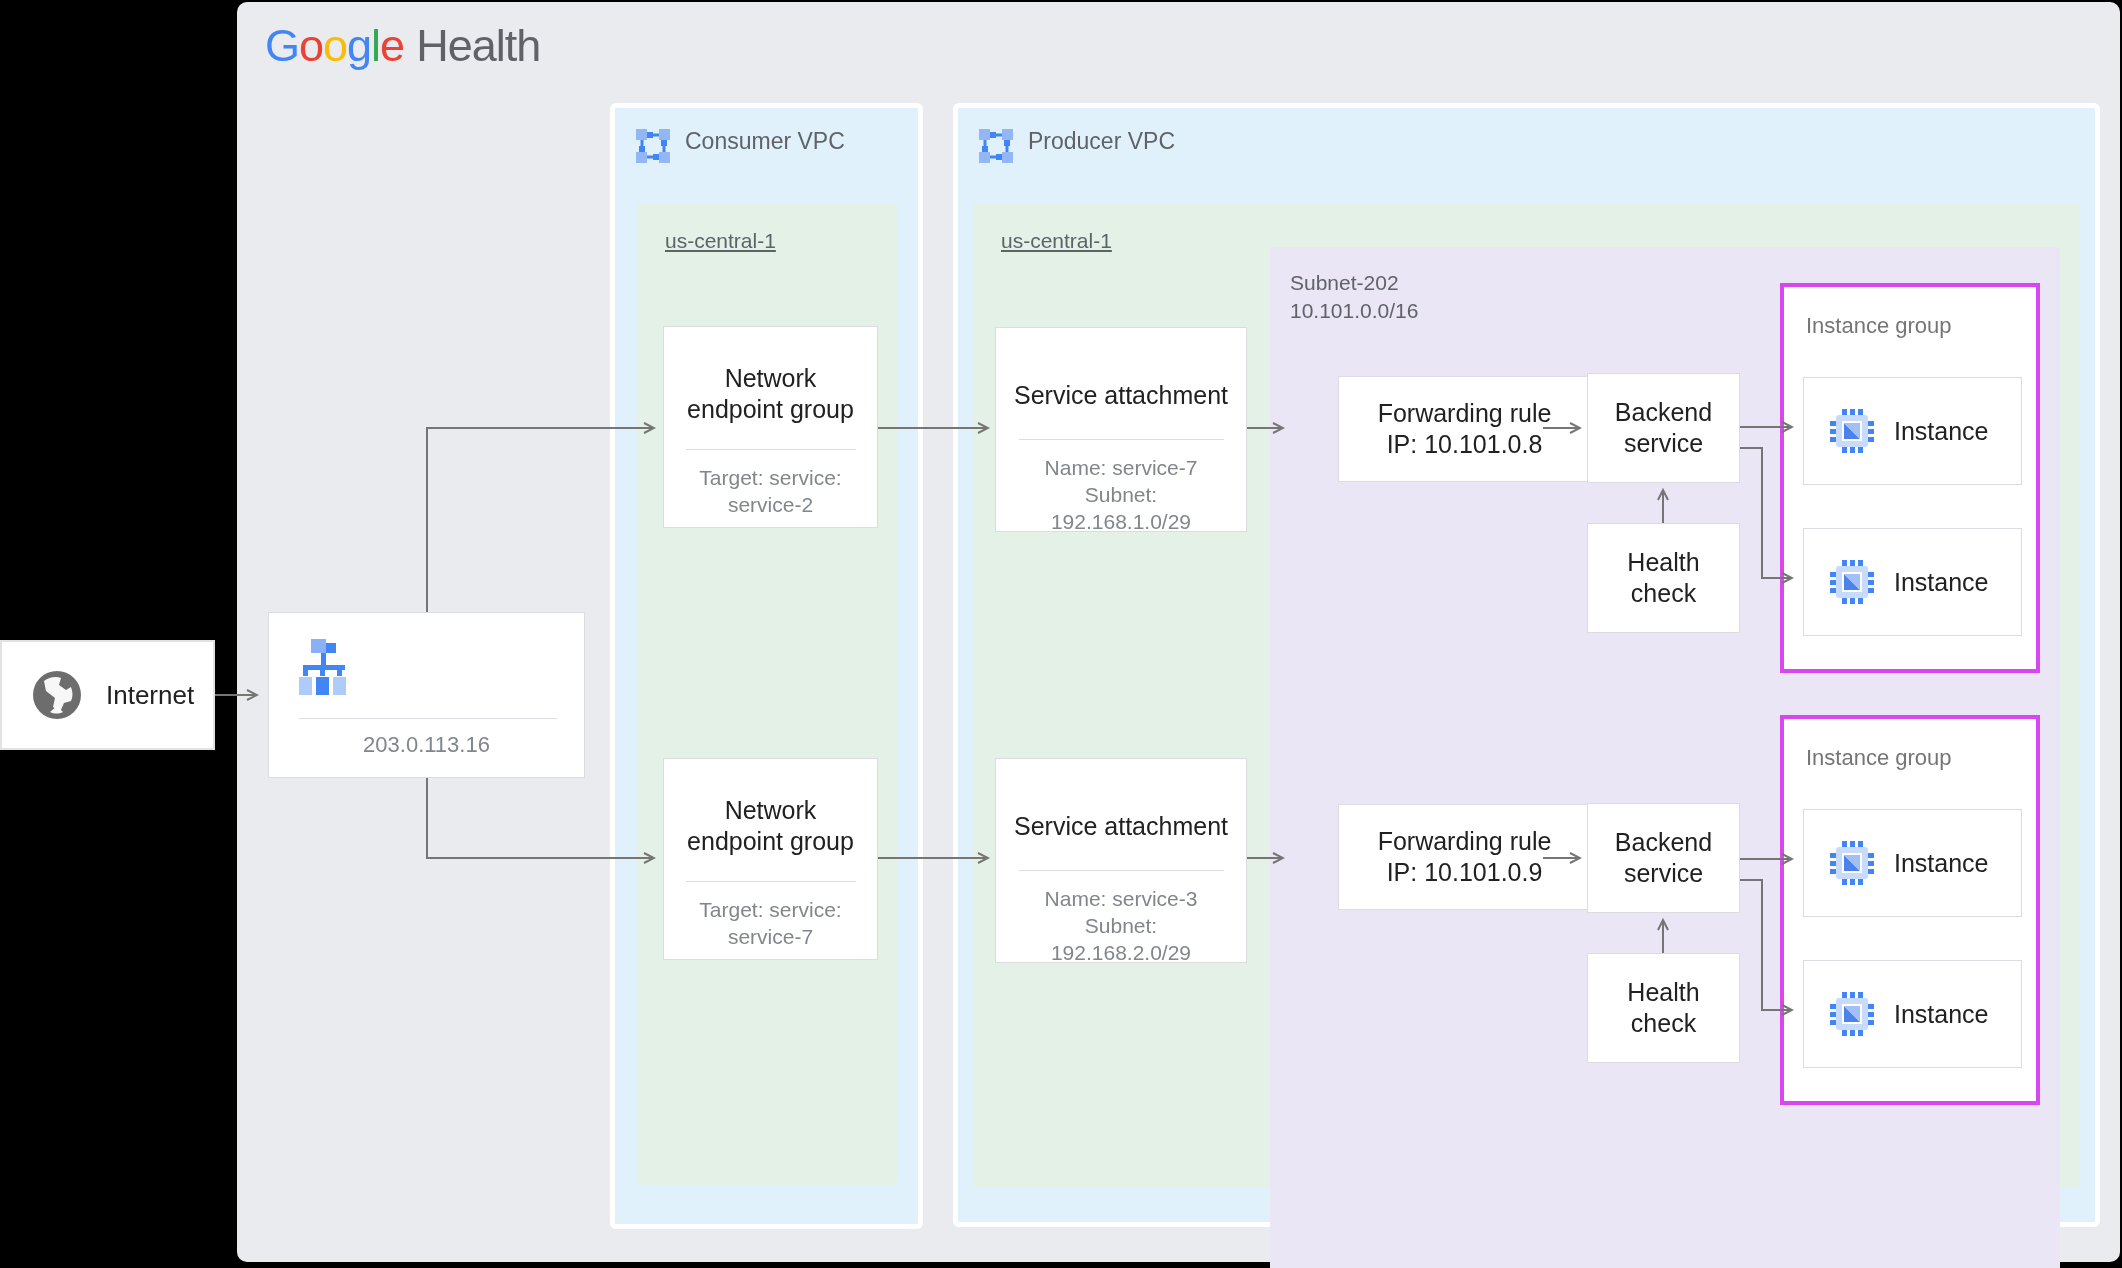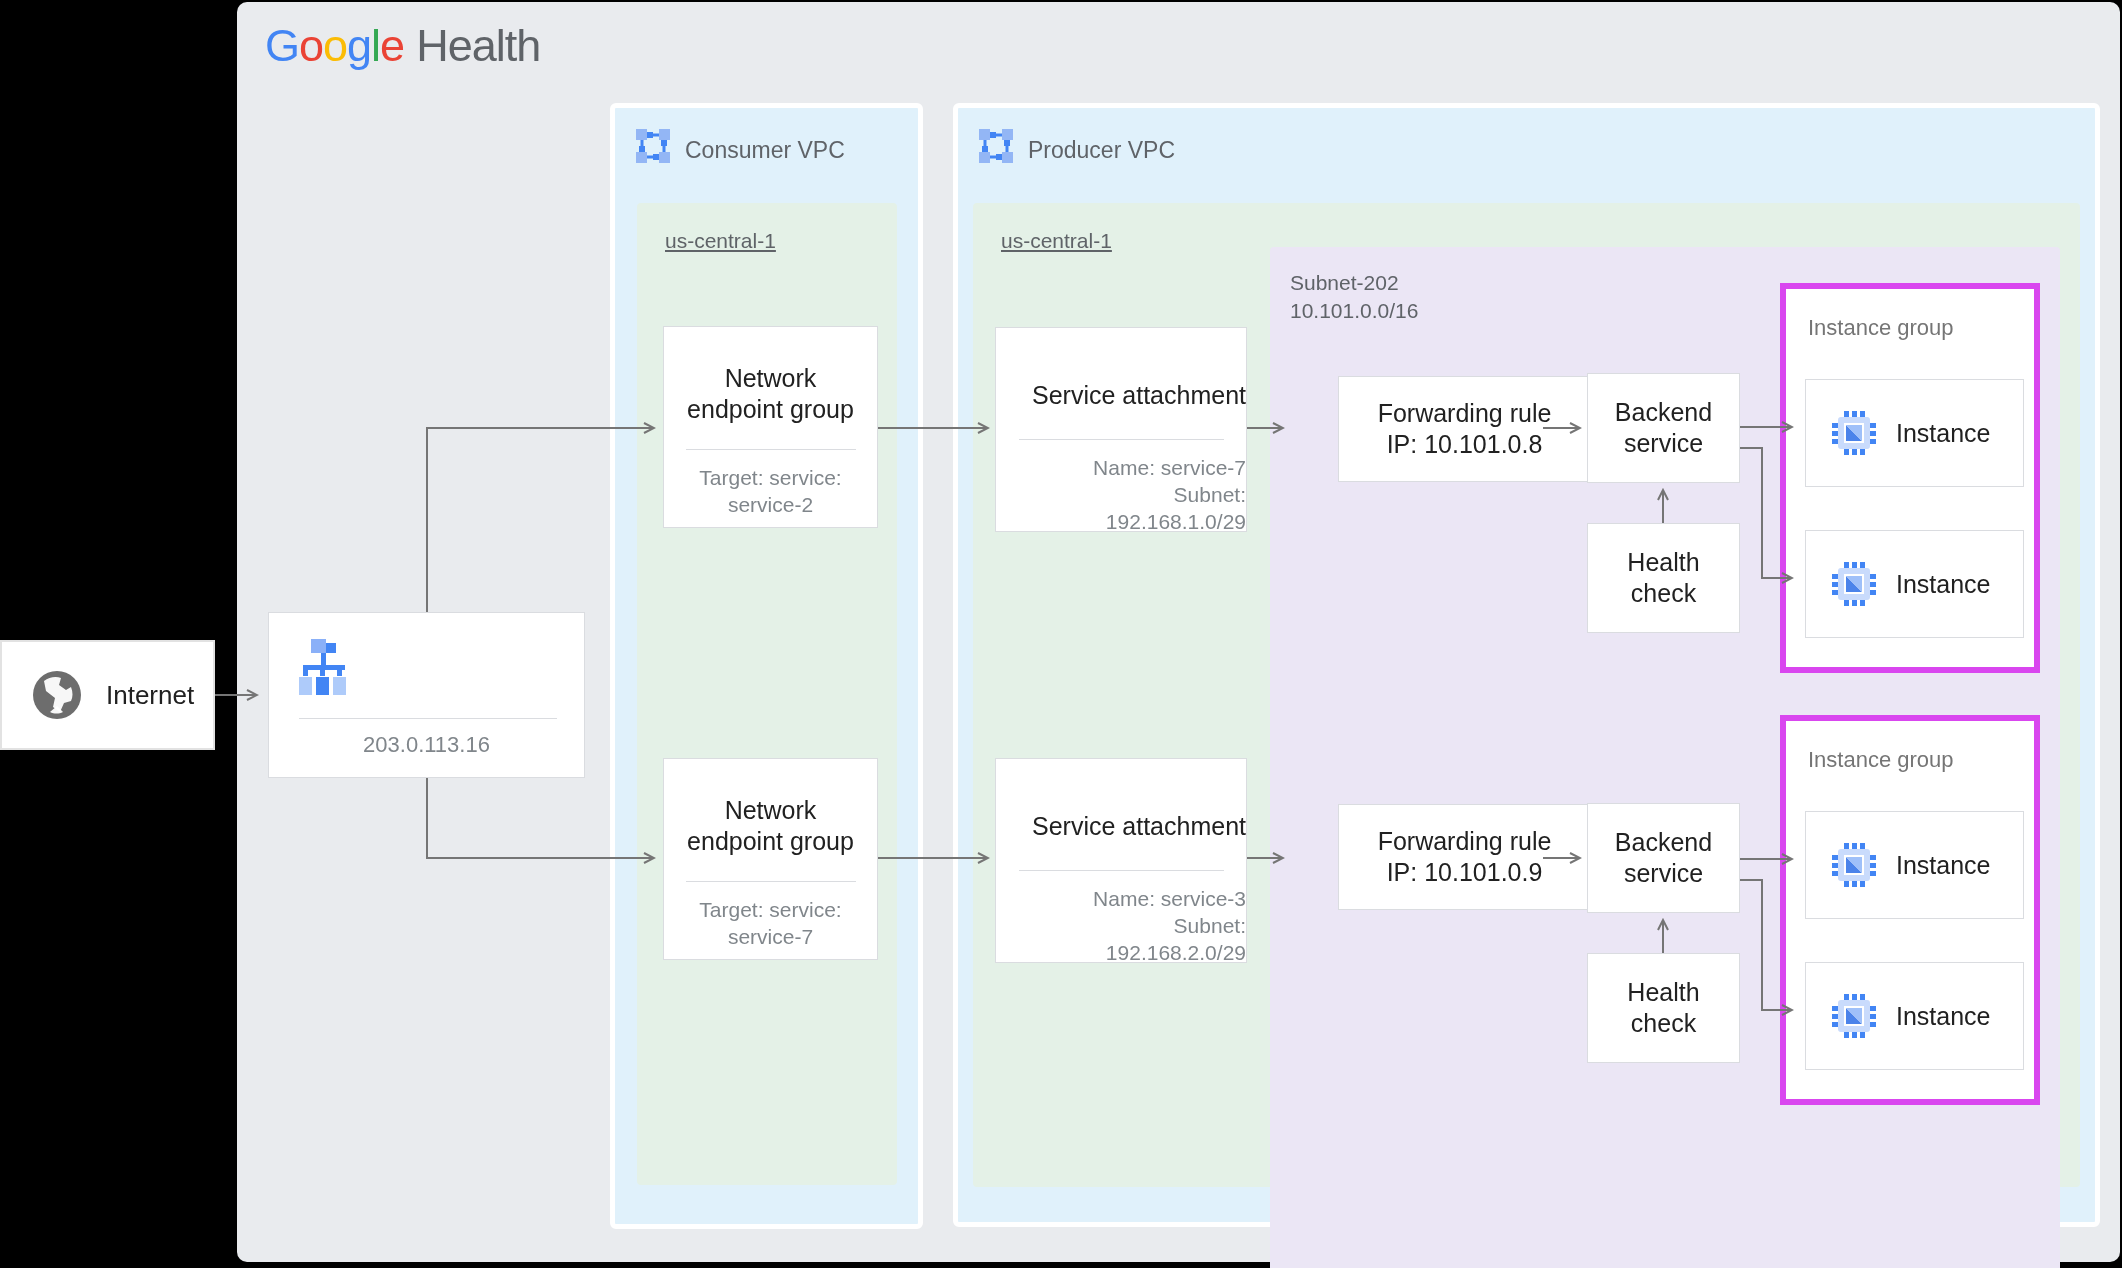"Consumer VPC" .vpc-header { align-items: flex-end -> flex-start }
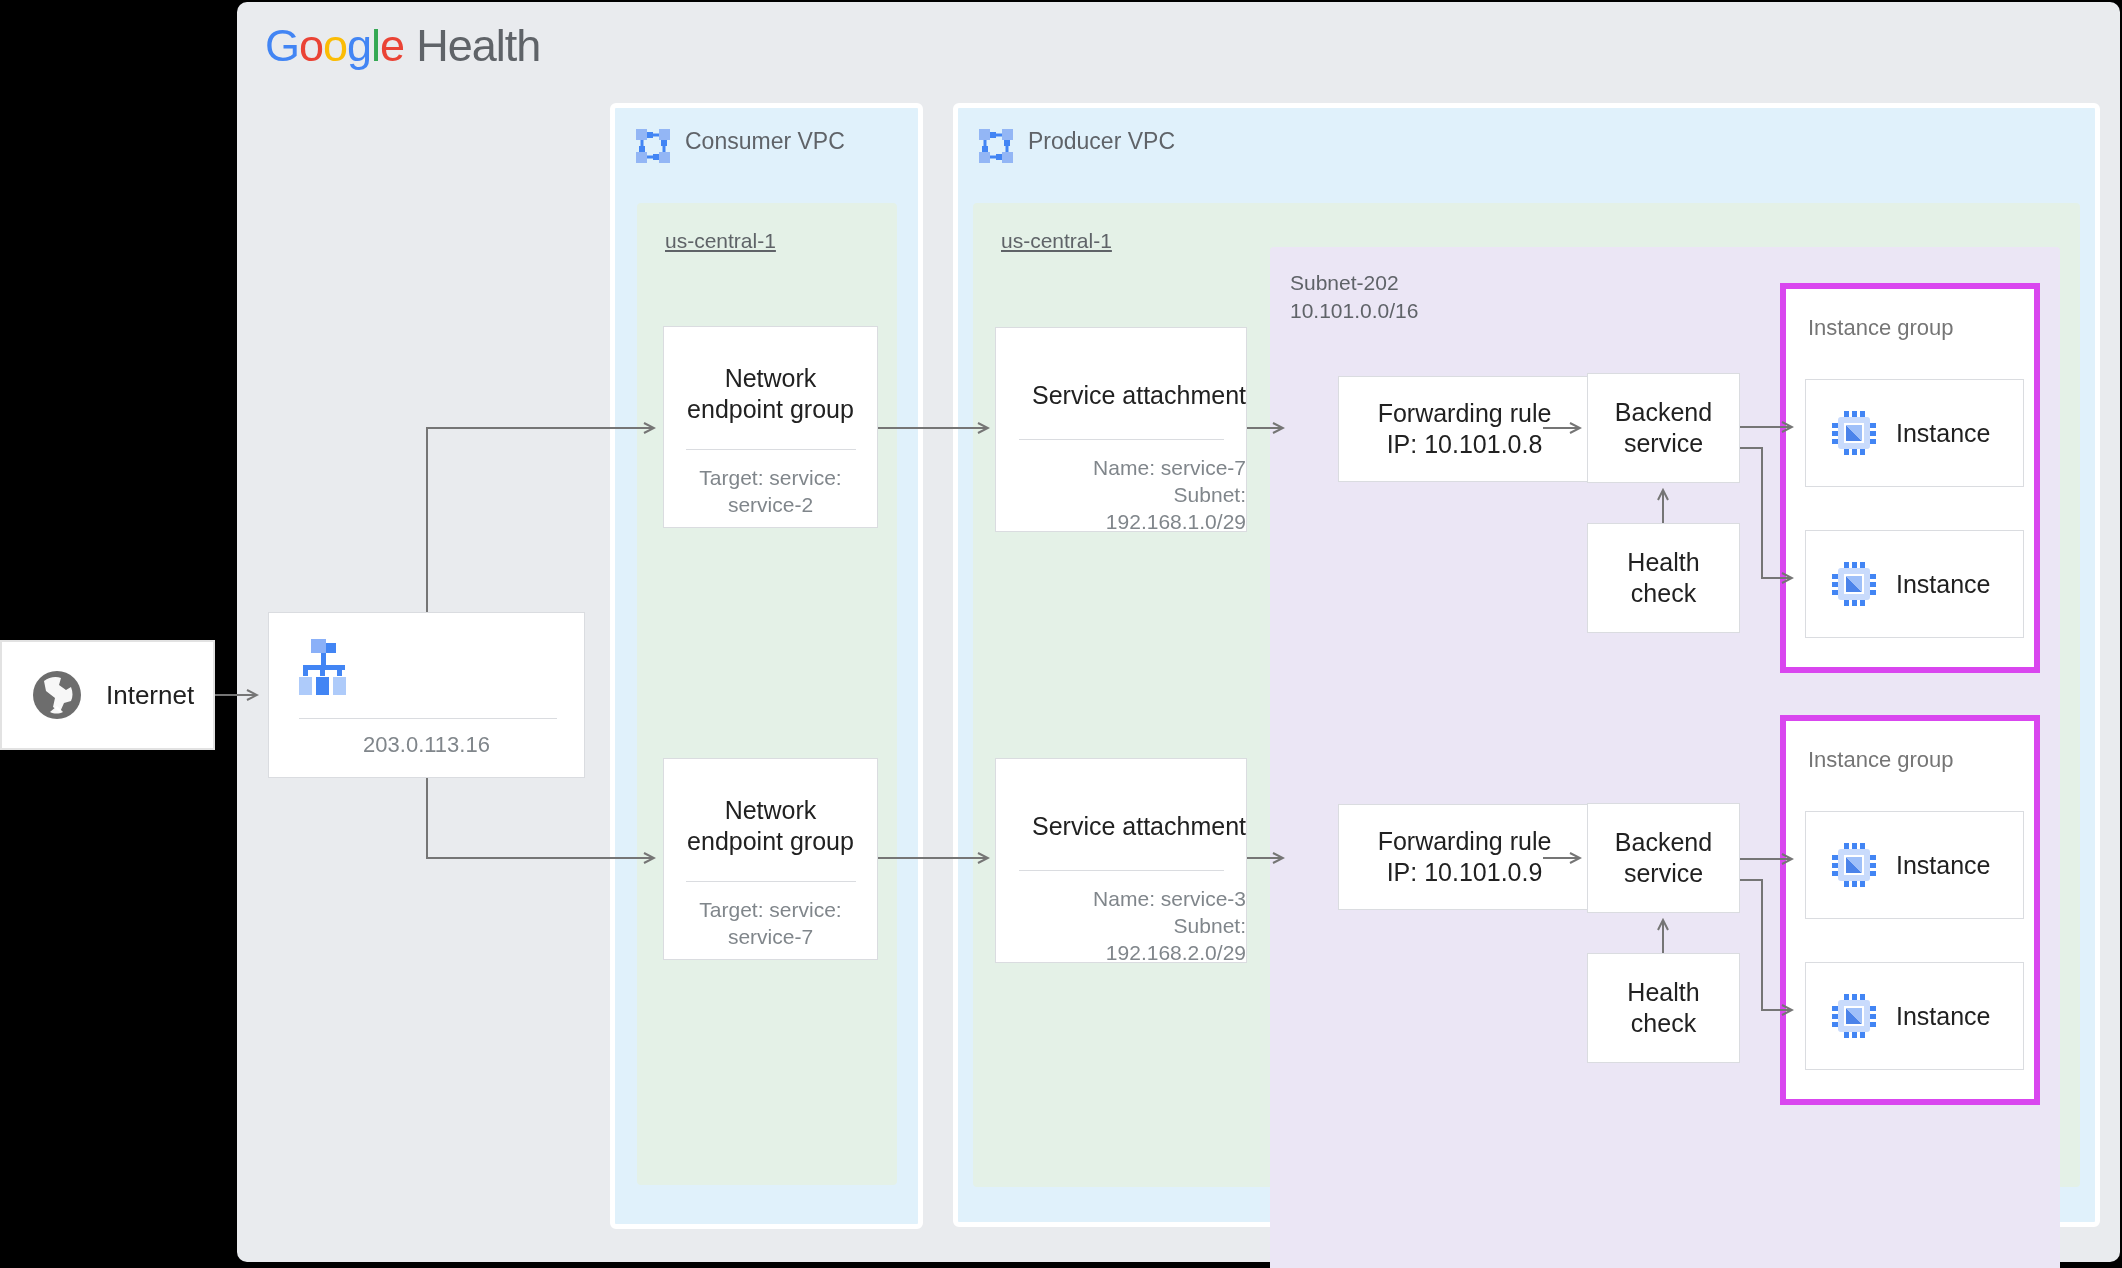"Instance group" .ig { border: 6px solid #d946ef -> 4px solid #d946ef }
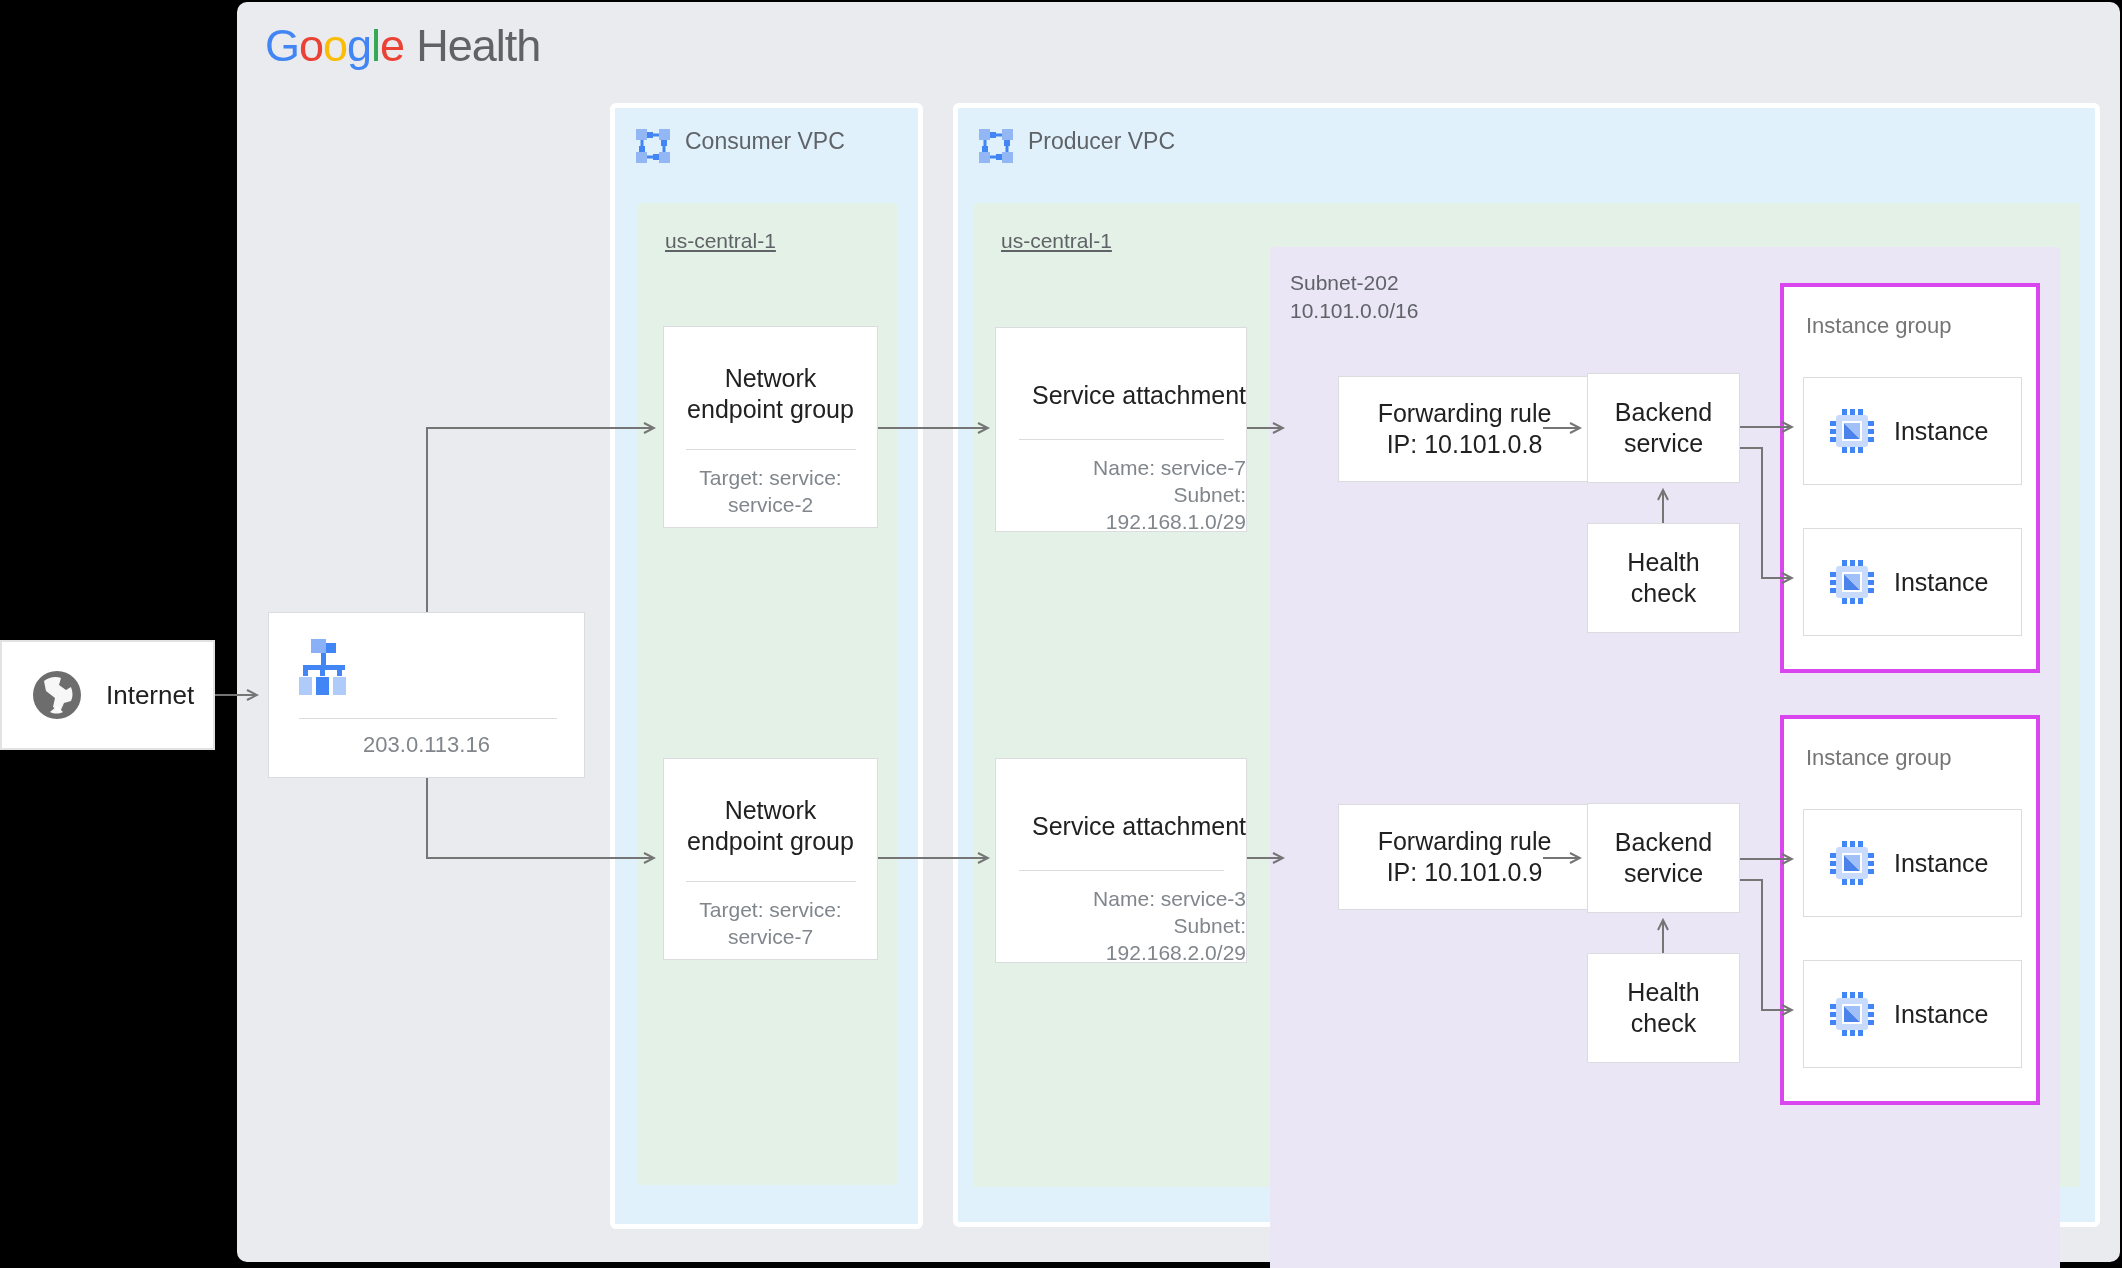"Service attachment" .sa { align-items: flex-end -> center }
